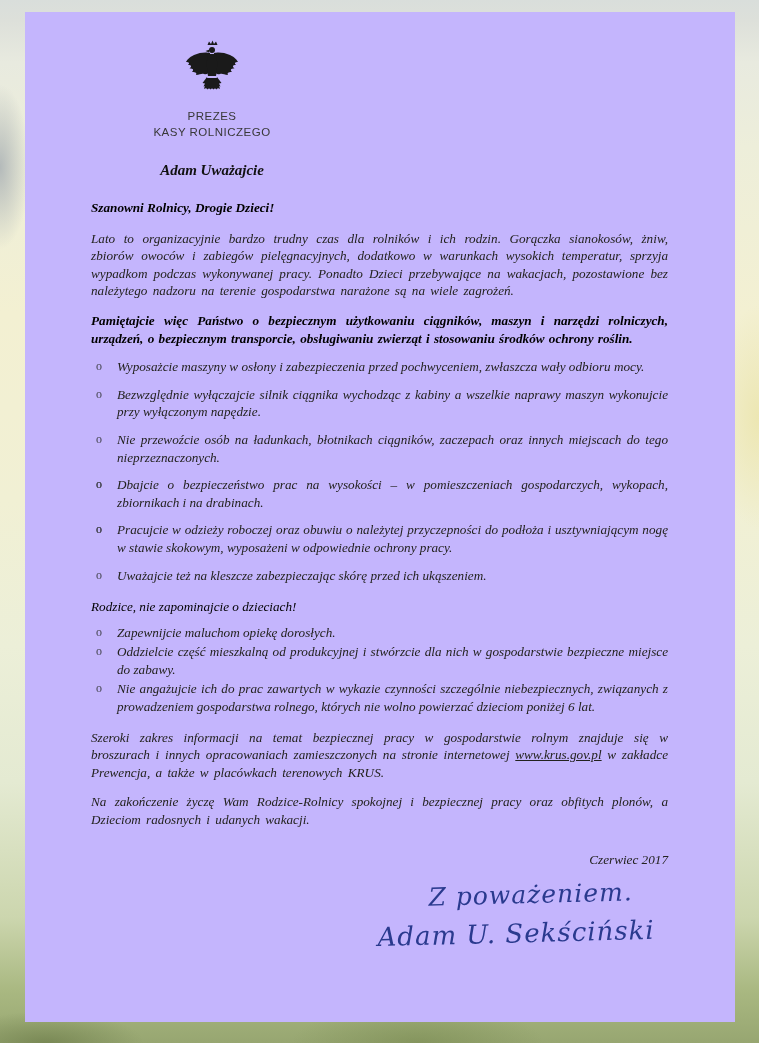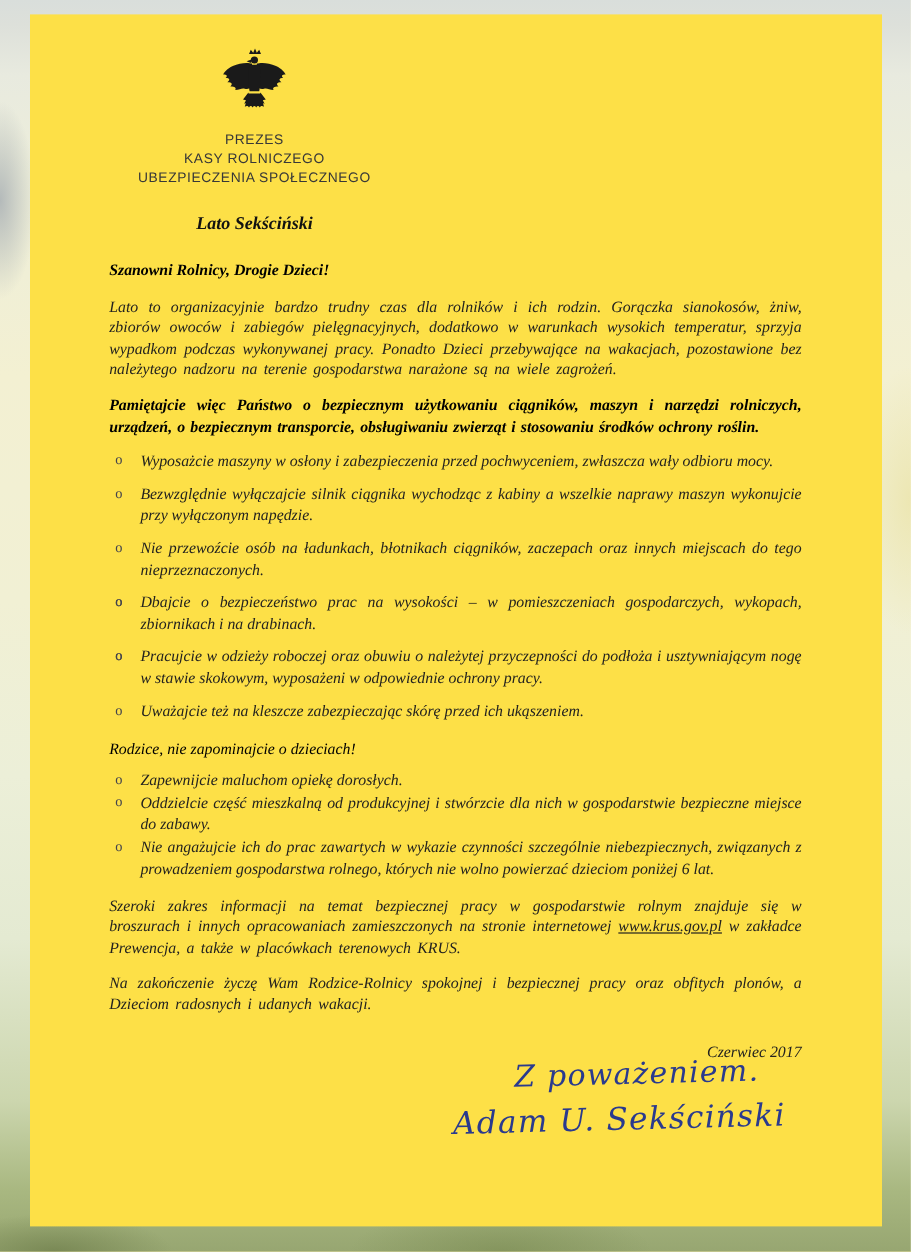"PREZES" .sheet { background: #fde047 -> #c4b5fd }
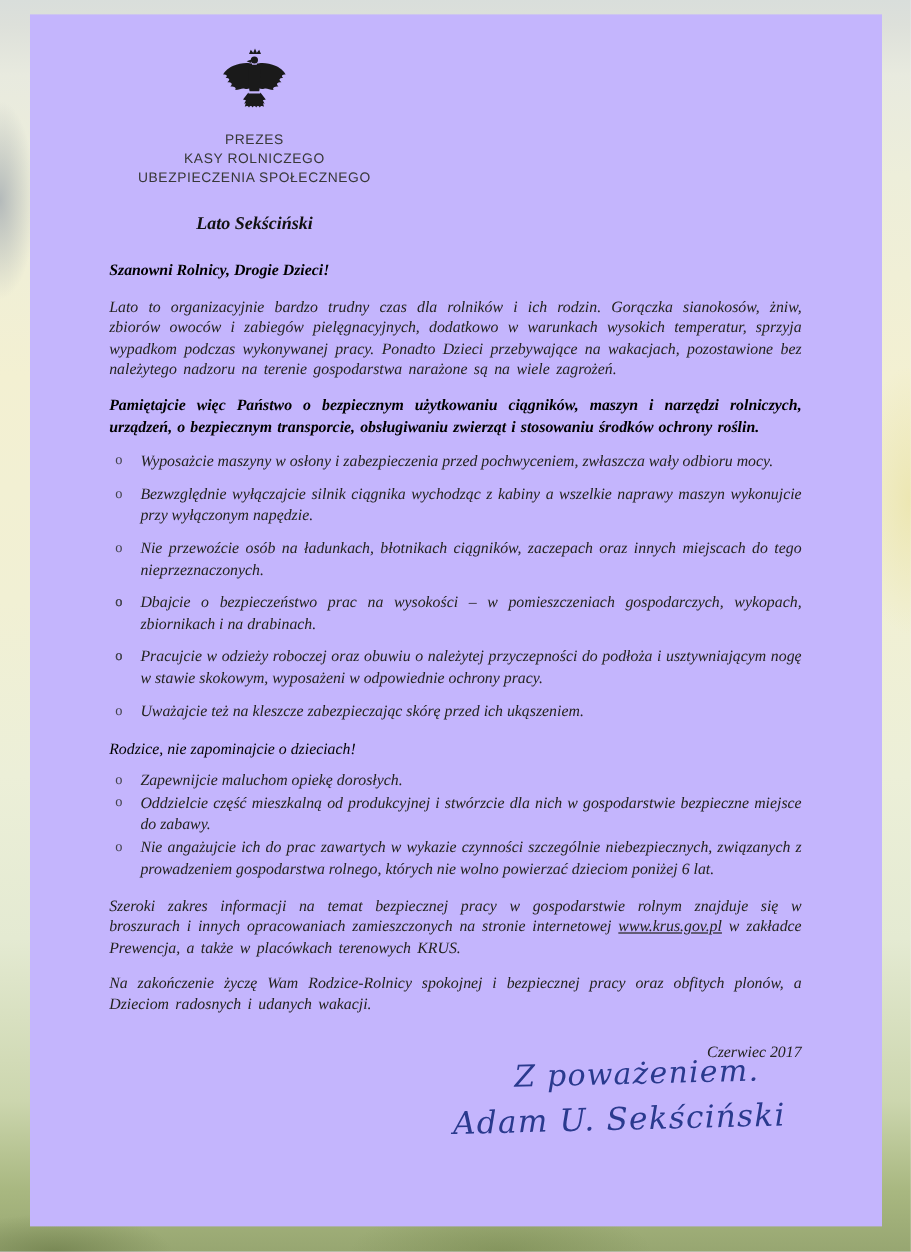"UBEZPIECZENIA SPOŁECZNEGO" div { html: <div>UBEZPIECZENIA SPOŁECZNEGO</div> -> none }
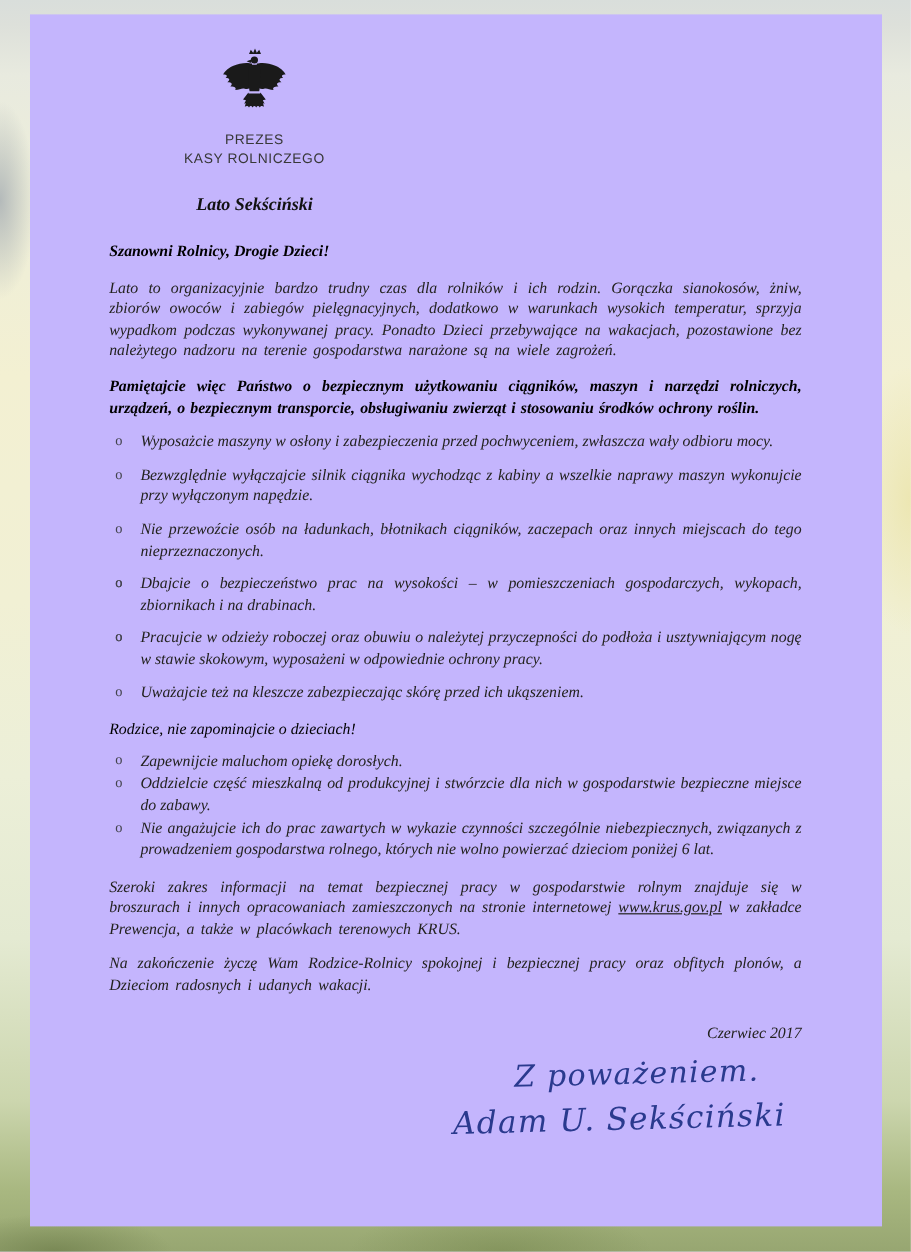"Lato Sekściński" div.author { text: Lato Sekściński -> Adam Uważajcie }
